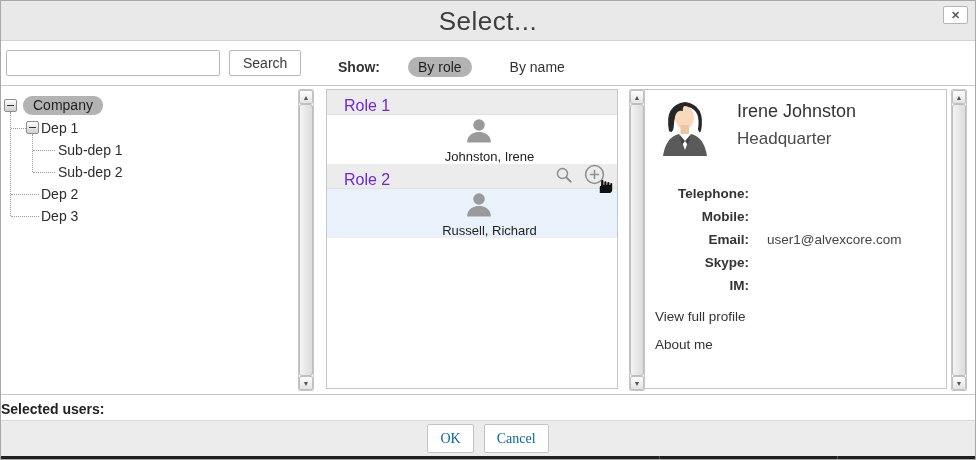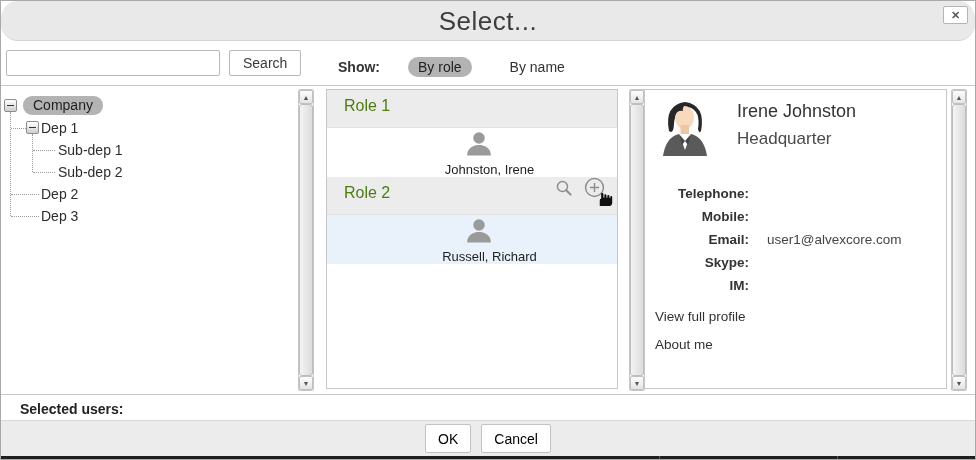"Select..." .titlebar { border-radius: 17px -> none }
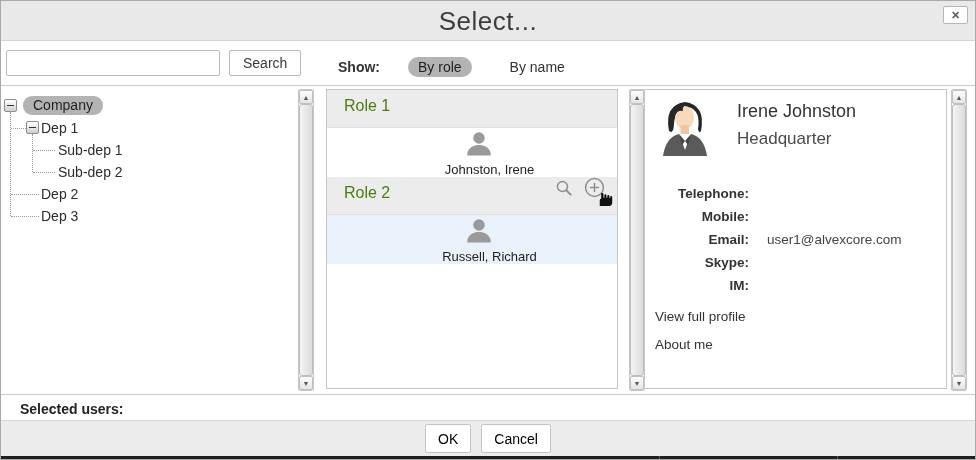"Role 1" .role-header { color: #4d7c0f -> #6d28d9; height: 38px -> 25px }
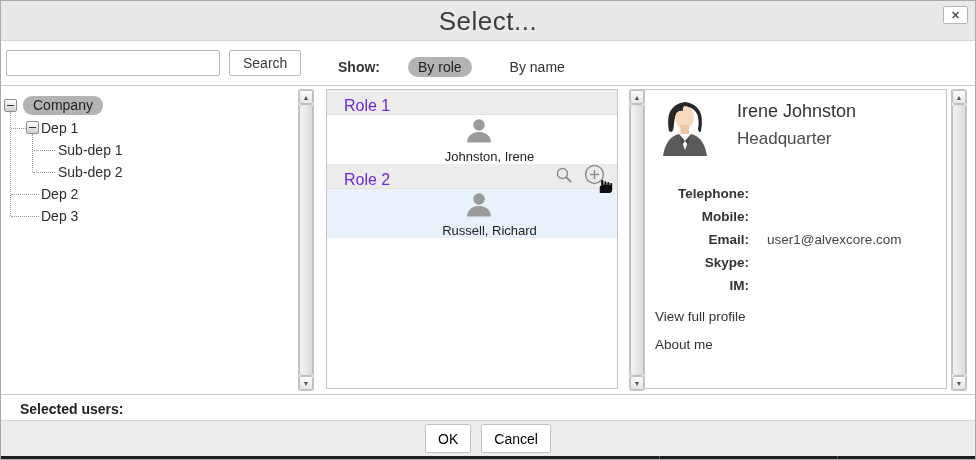"Selected users:" .selected-row { padding: 5px 19px 0 -> 5px 0 0 }
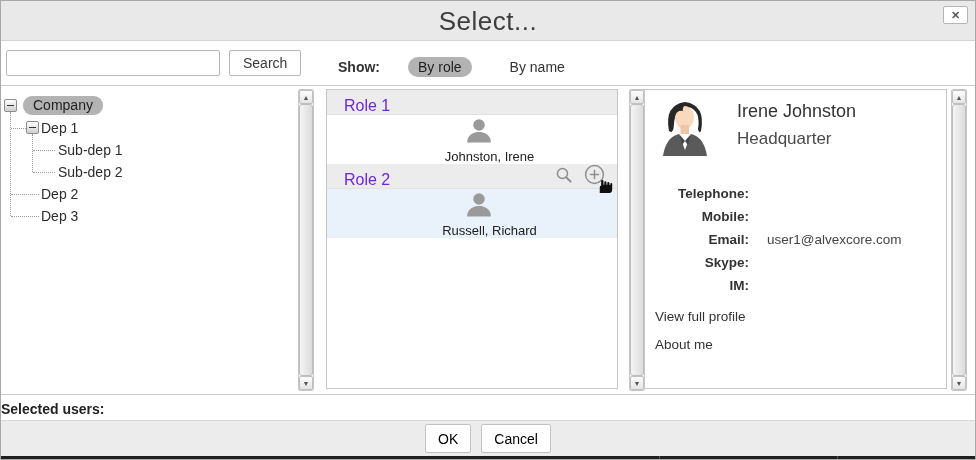"OK" .footer-btn { color: #000000 -> #0369a1; font-family: Liberation Sans, sans-serif -> Liberation Serif, serif }
